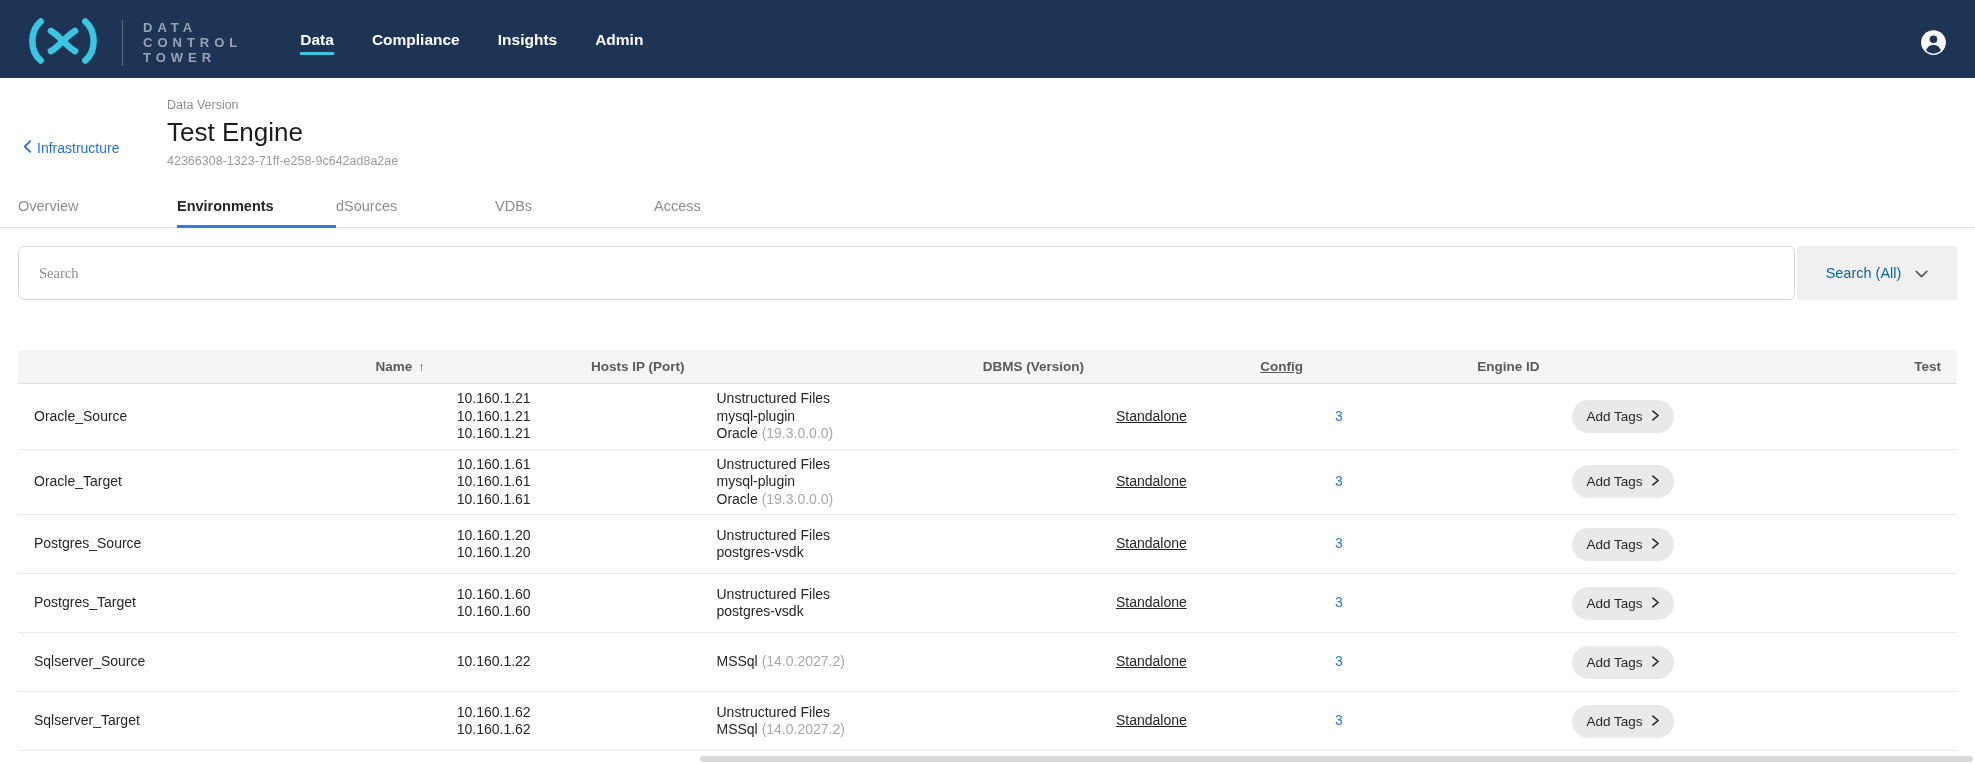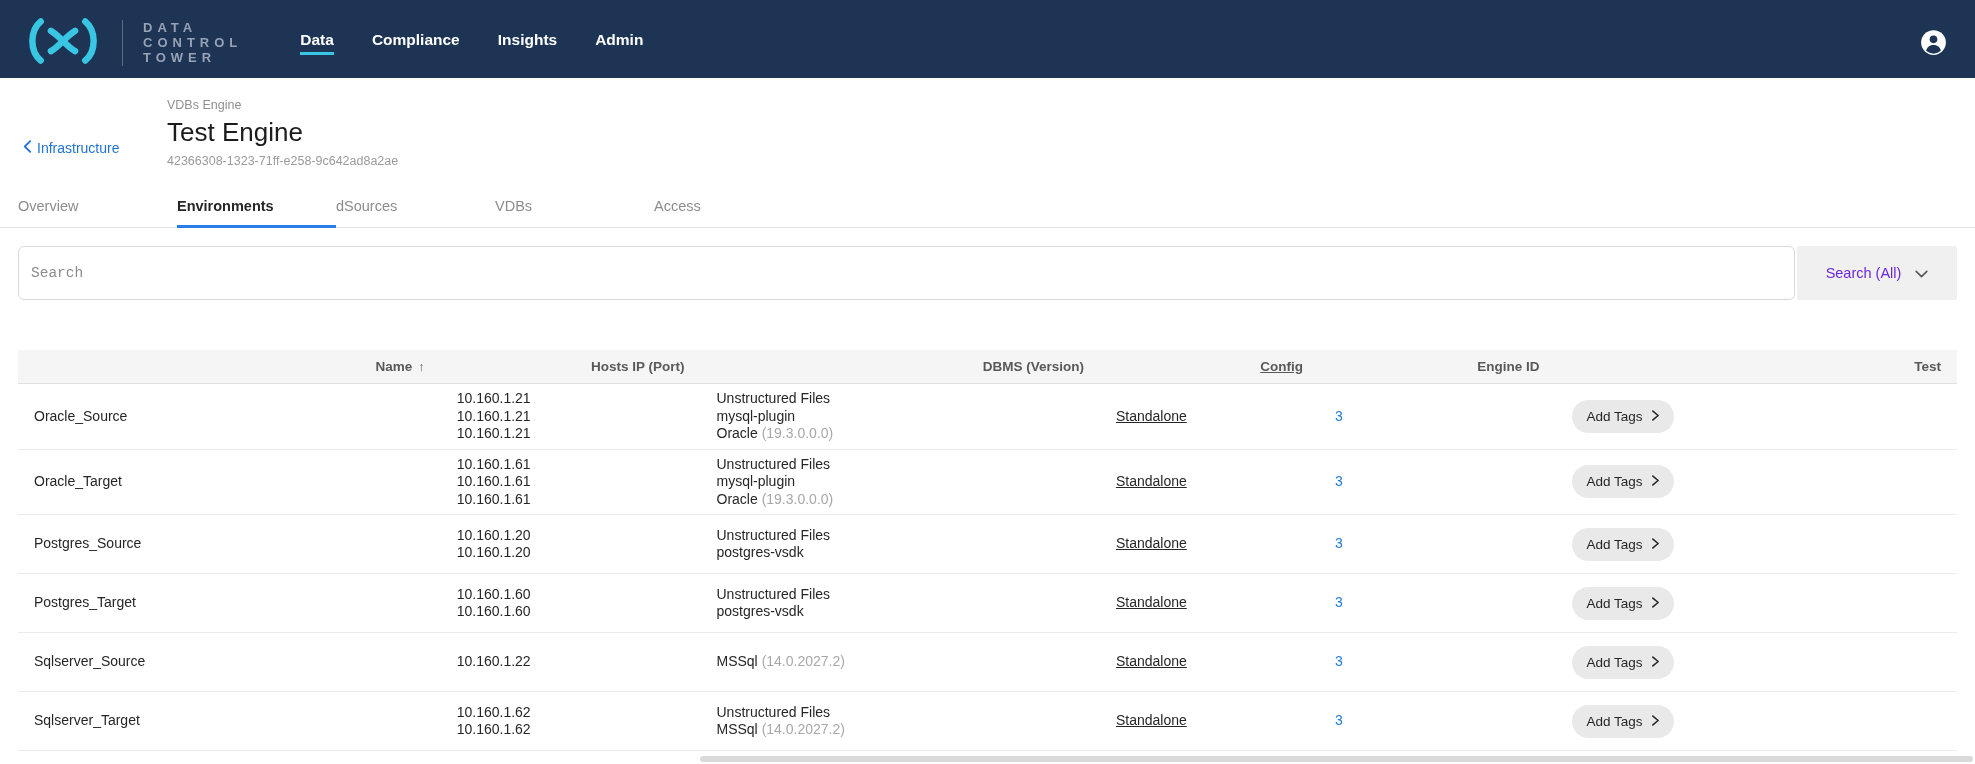"VDBs Engine" div.kicker { text: VDBs Engine -> Data Version }
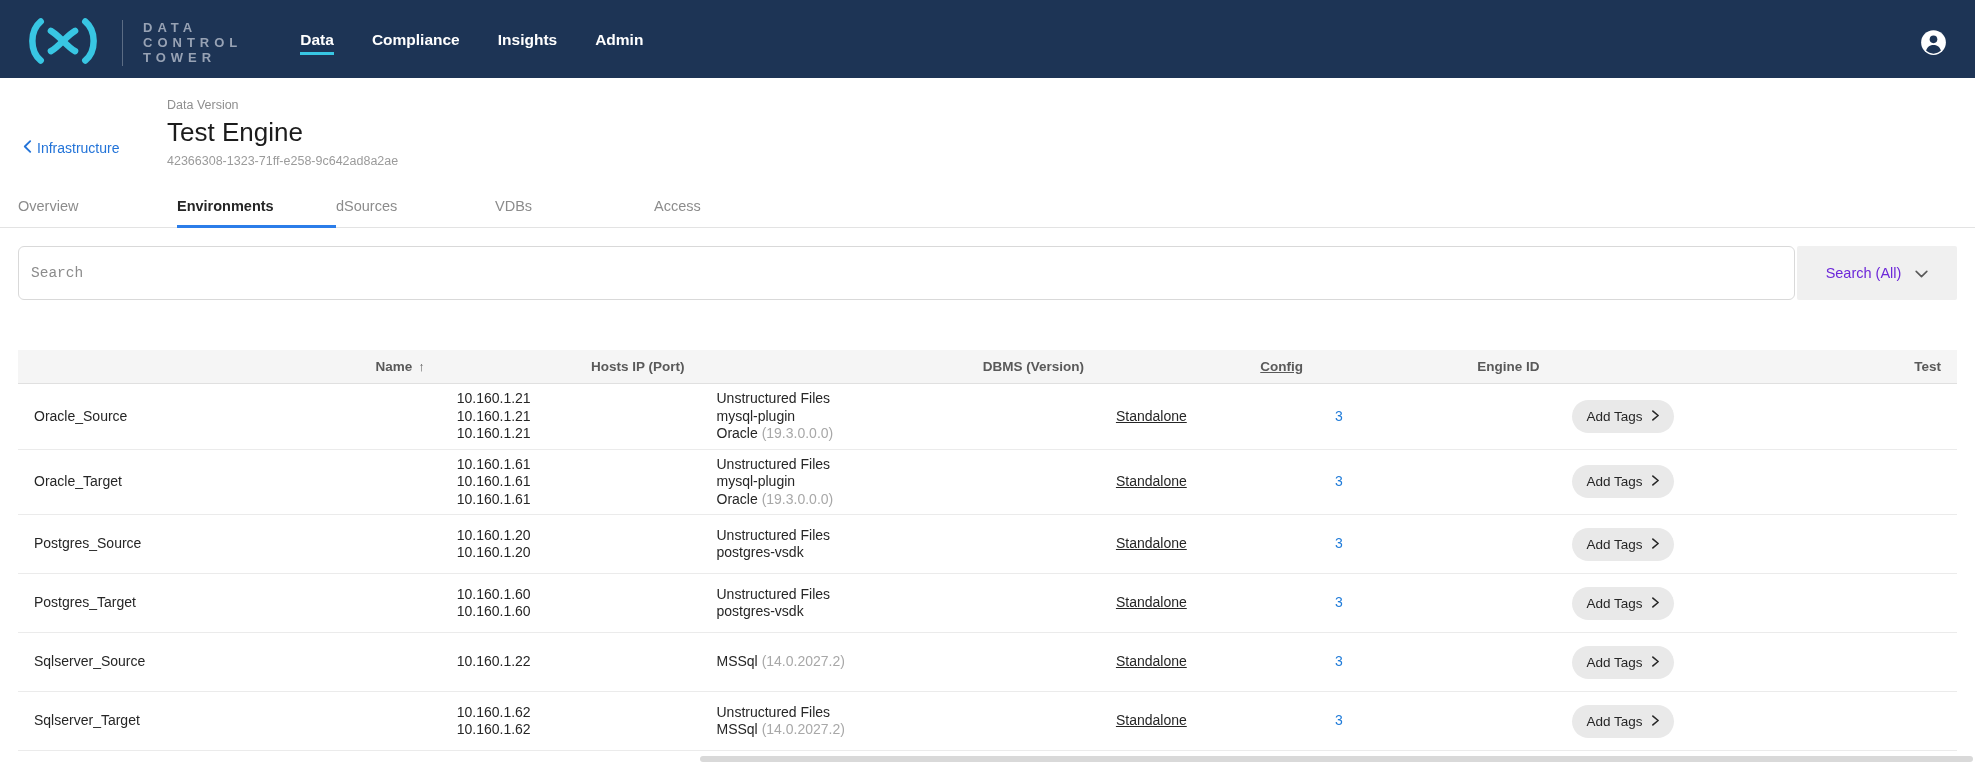"Search" .search-input { font-family: Liberation Mono, monospace -> Liberation Serif, serif; padding: 0 12px -> 0 20px }
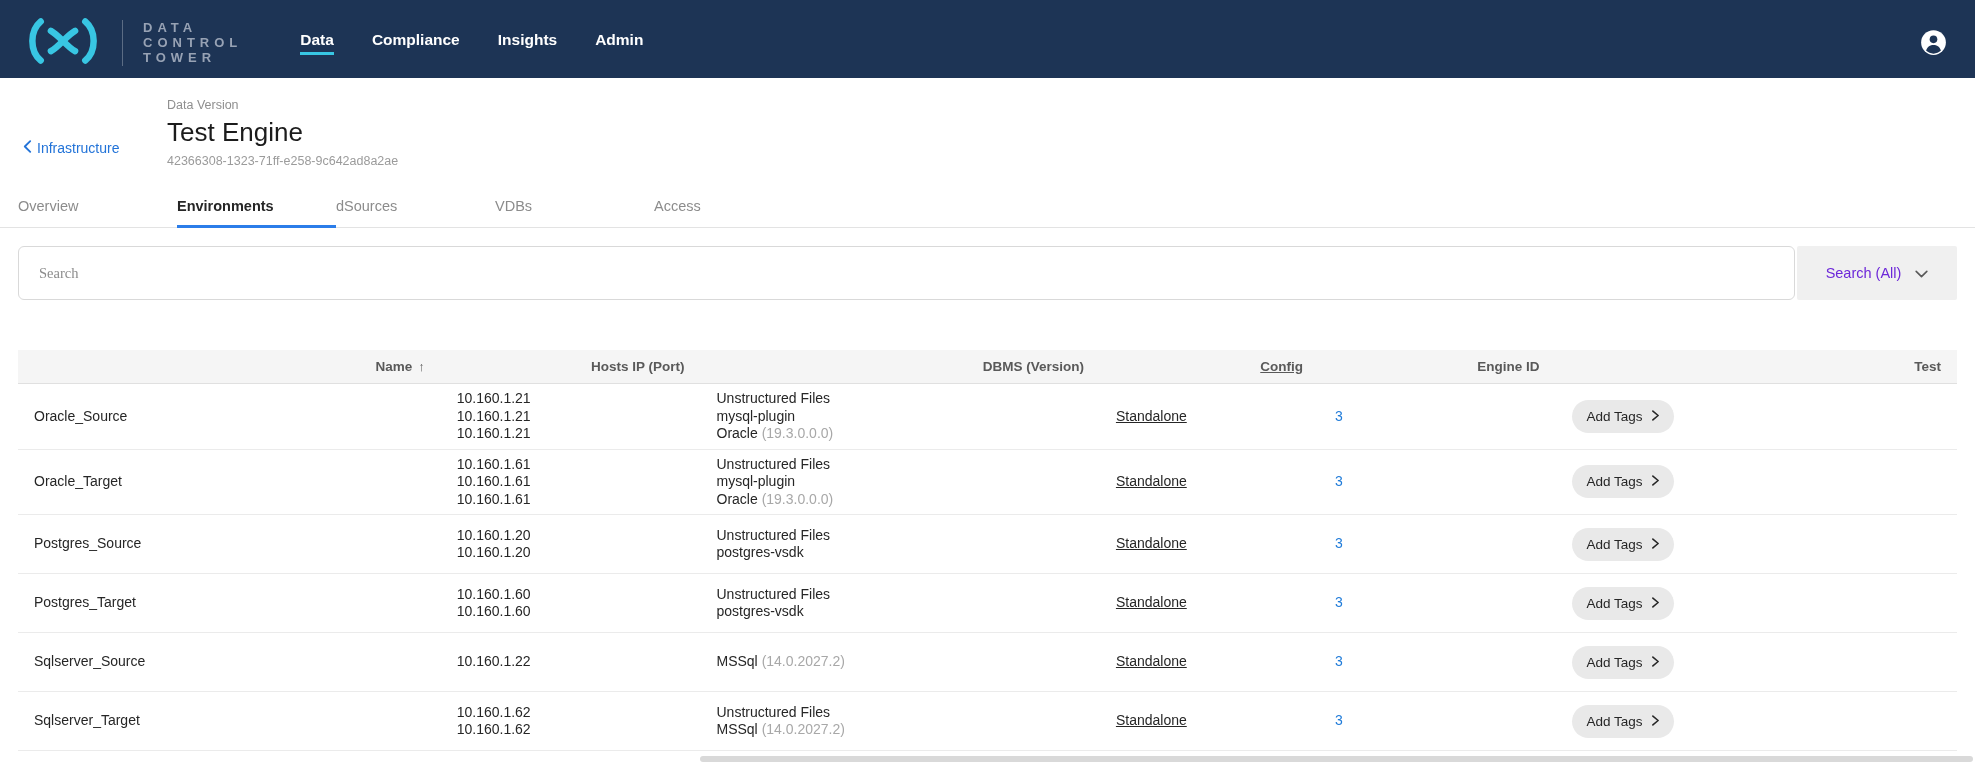"Search (All)" .search-scope { color: #6d28d9 -> #0369a1 }
